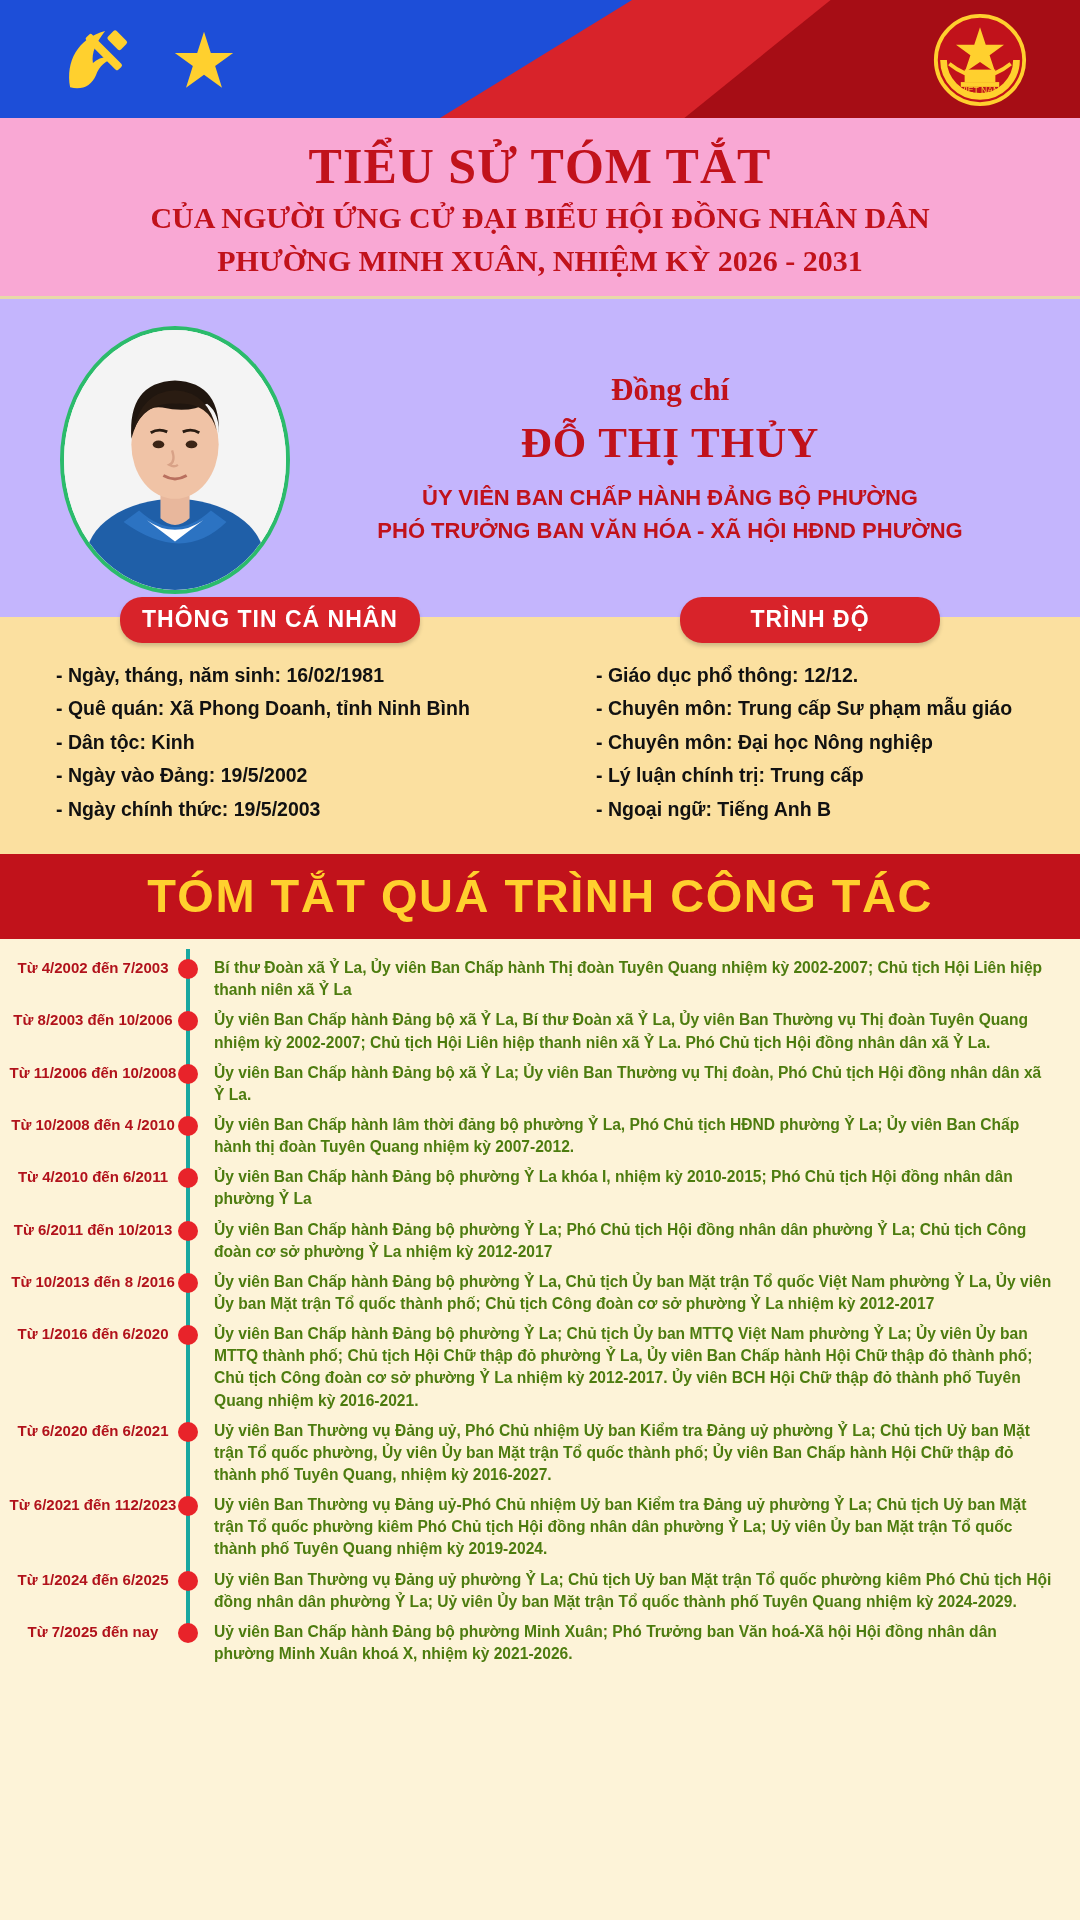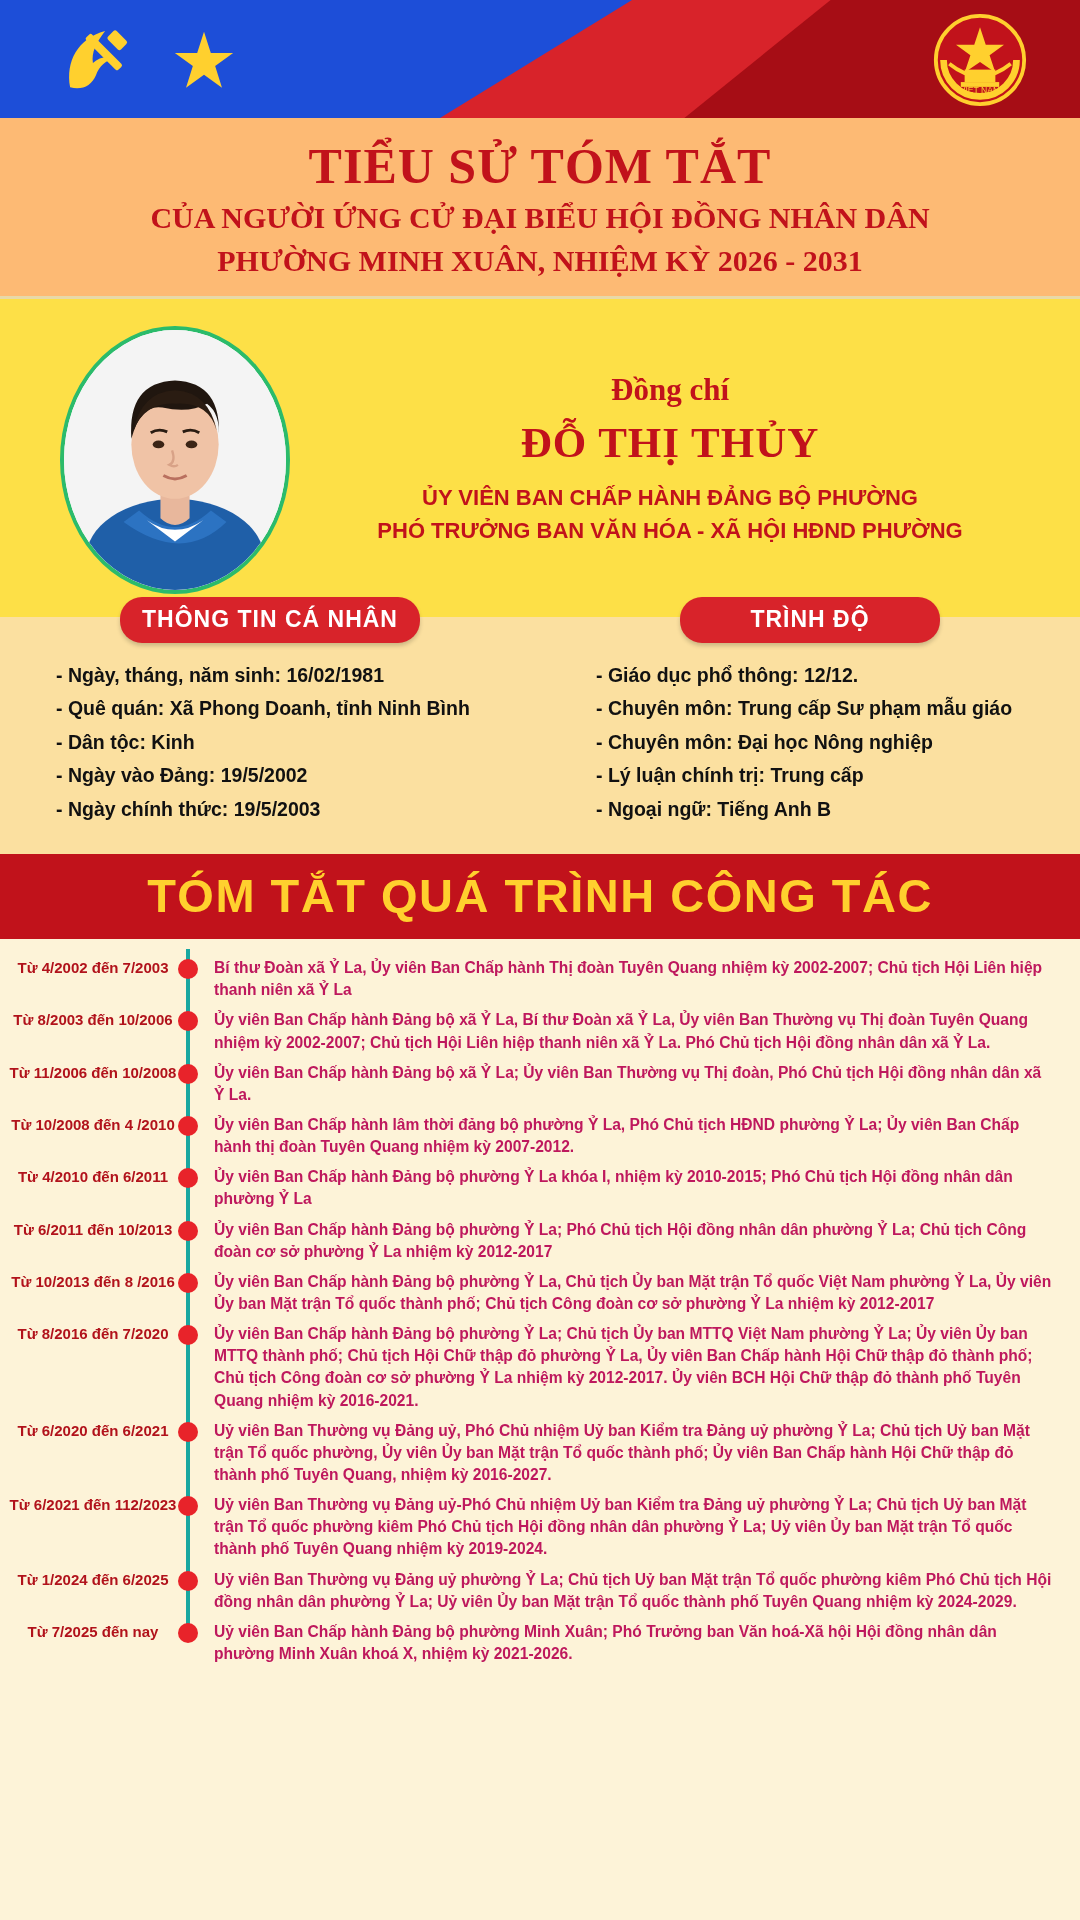"TIỂU SỬ TÓM TẮT" .title-block { background: #fdba74 -> #f9a8d4 }
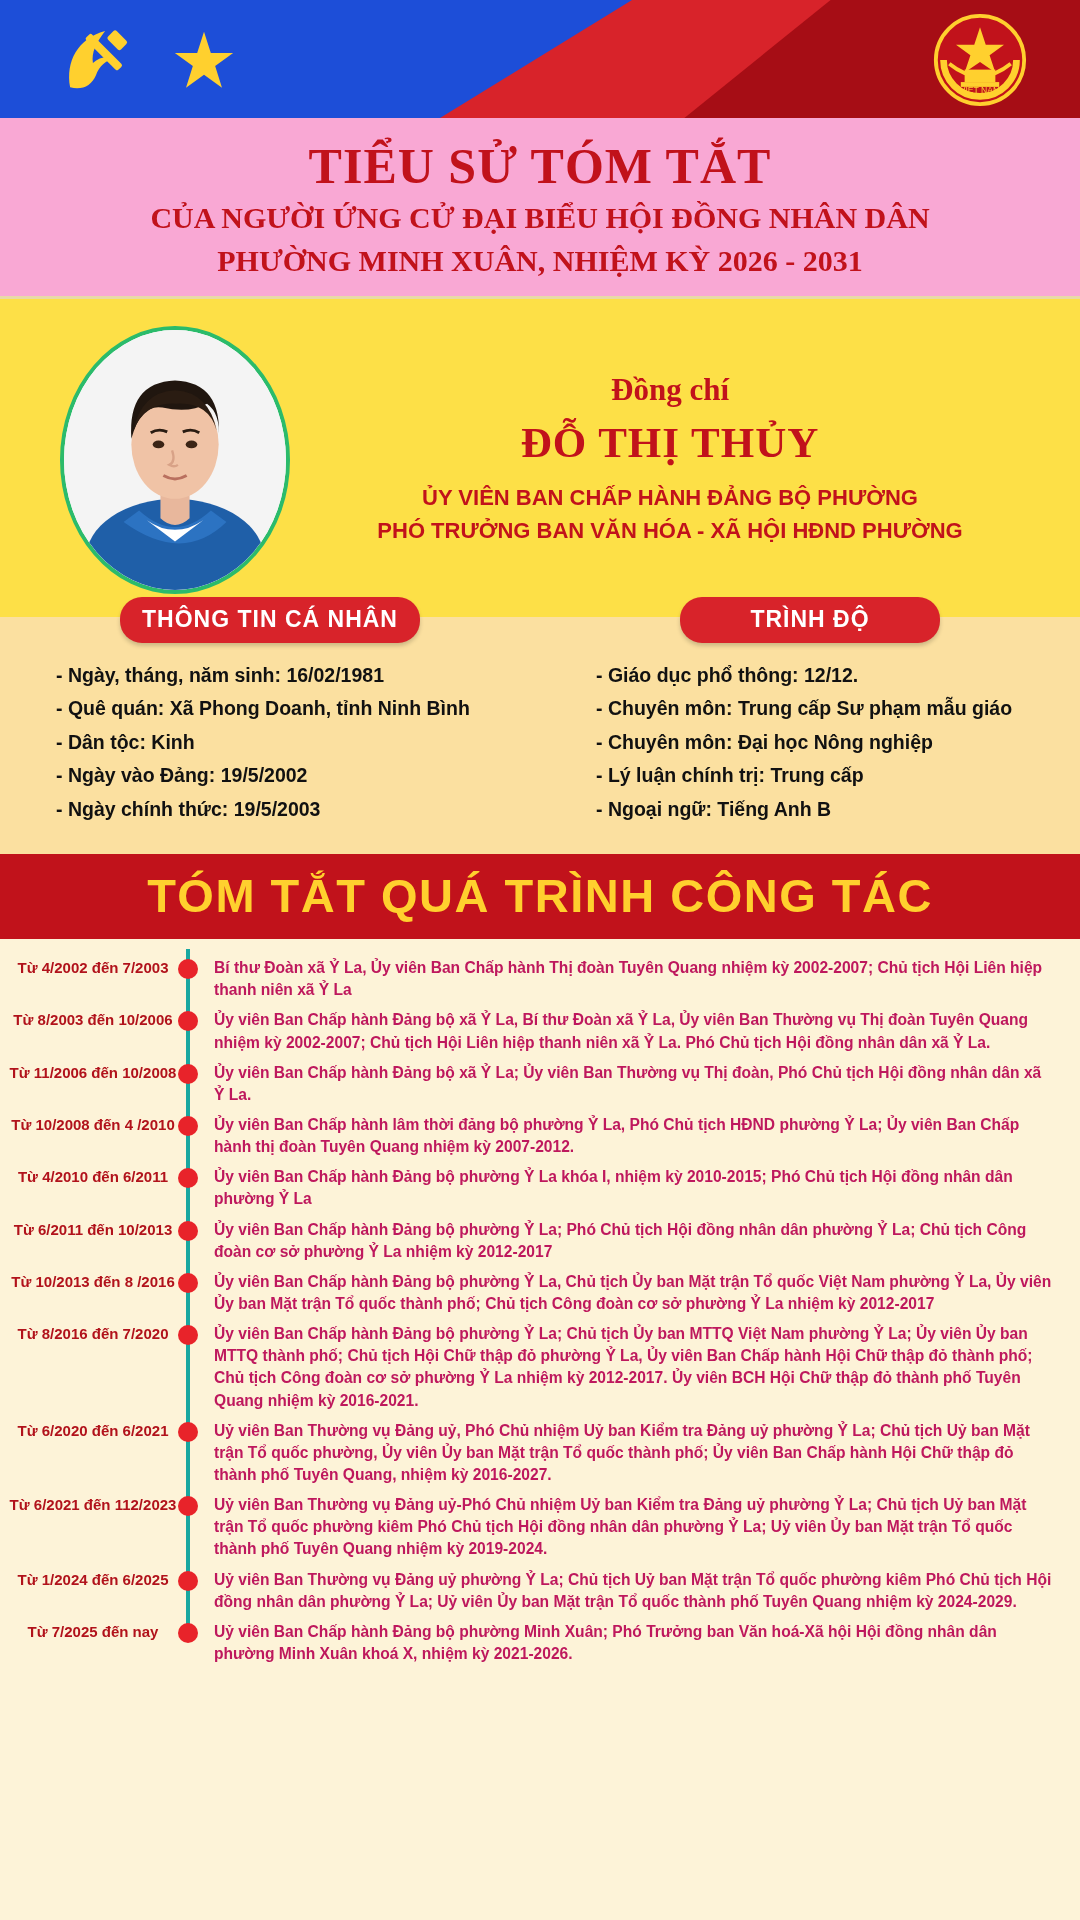"Đồng chí" .profile { background: #fde047 -> #c4b5fd }
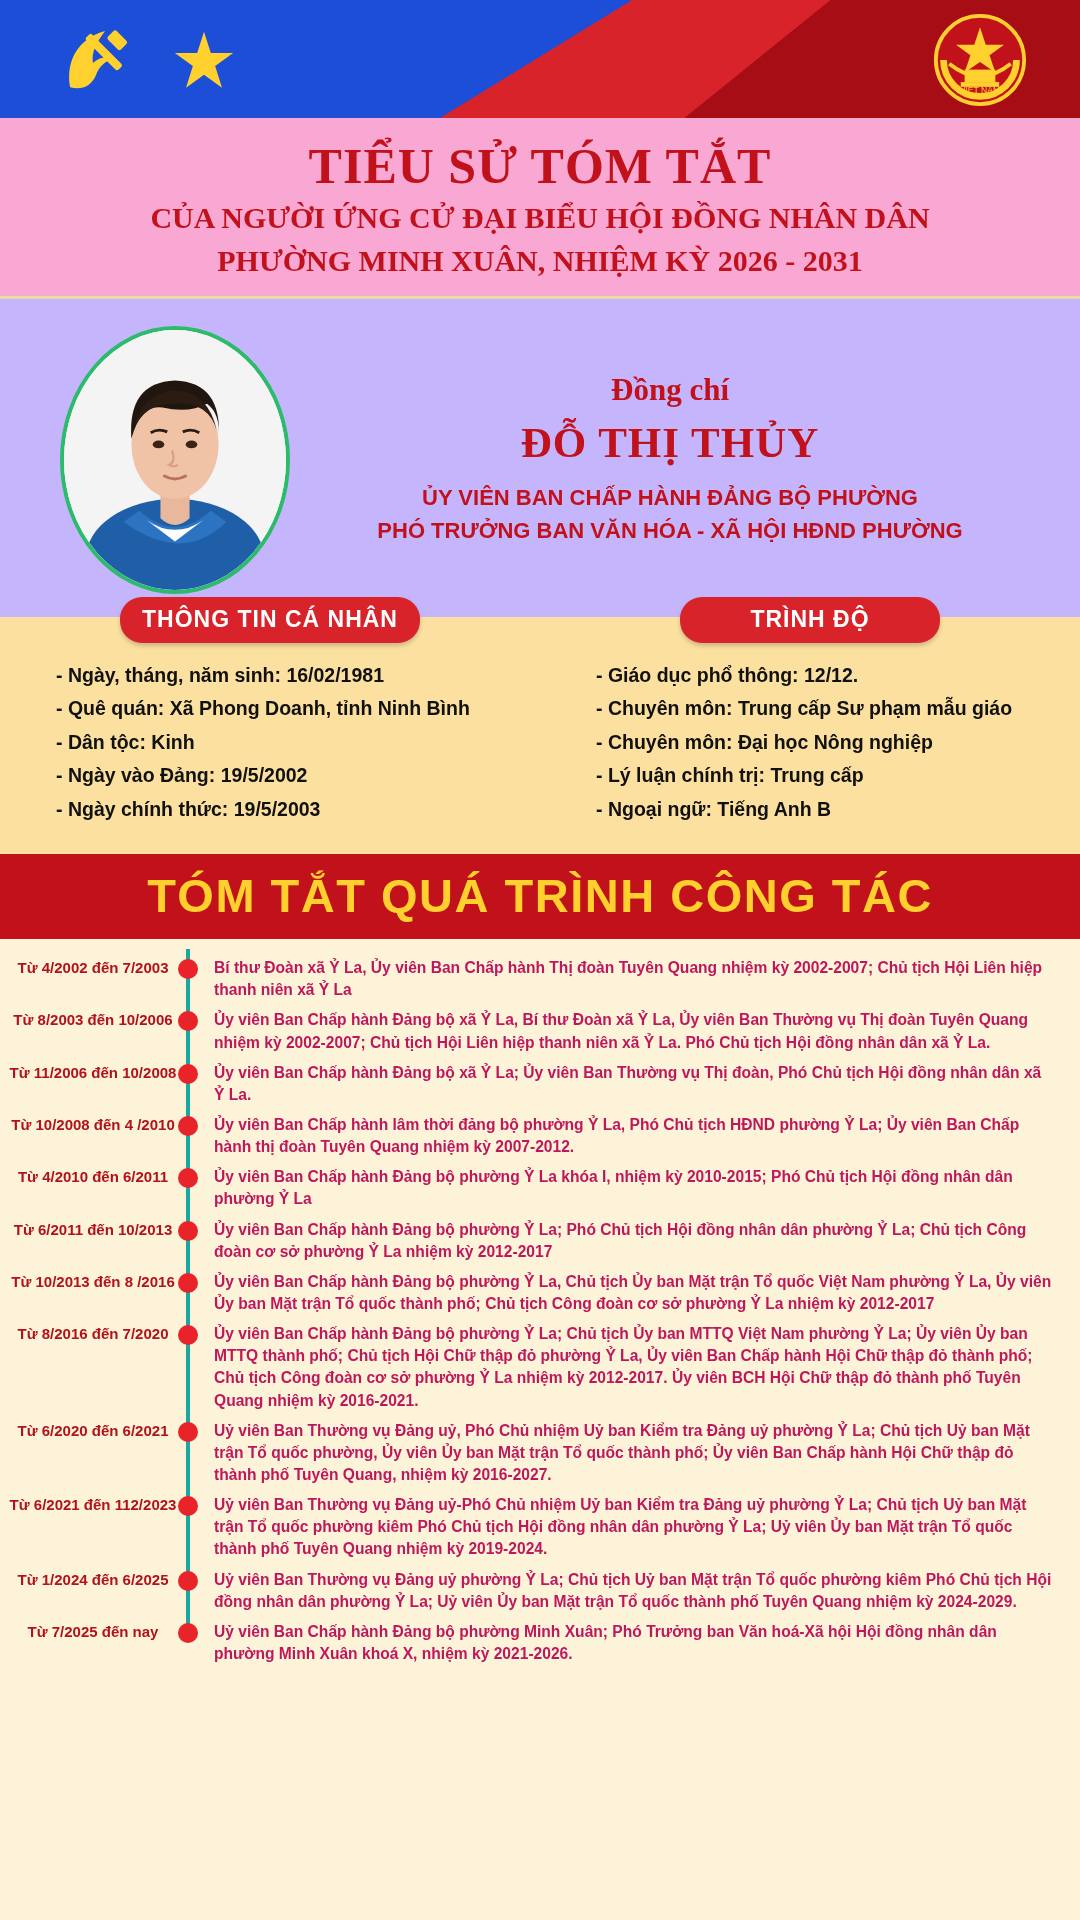"Bí thư Đoàn xã Ỷ" .tl-text { color: #be185d -> #4d7c0f }
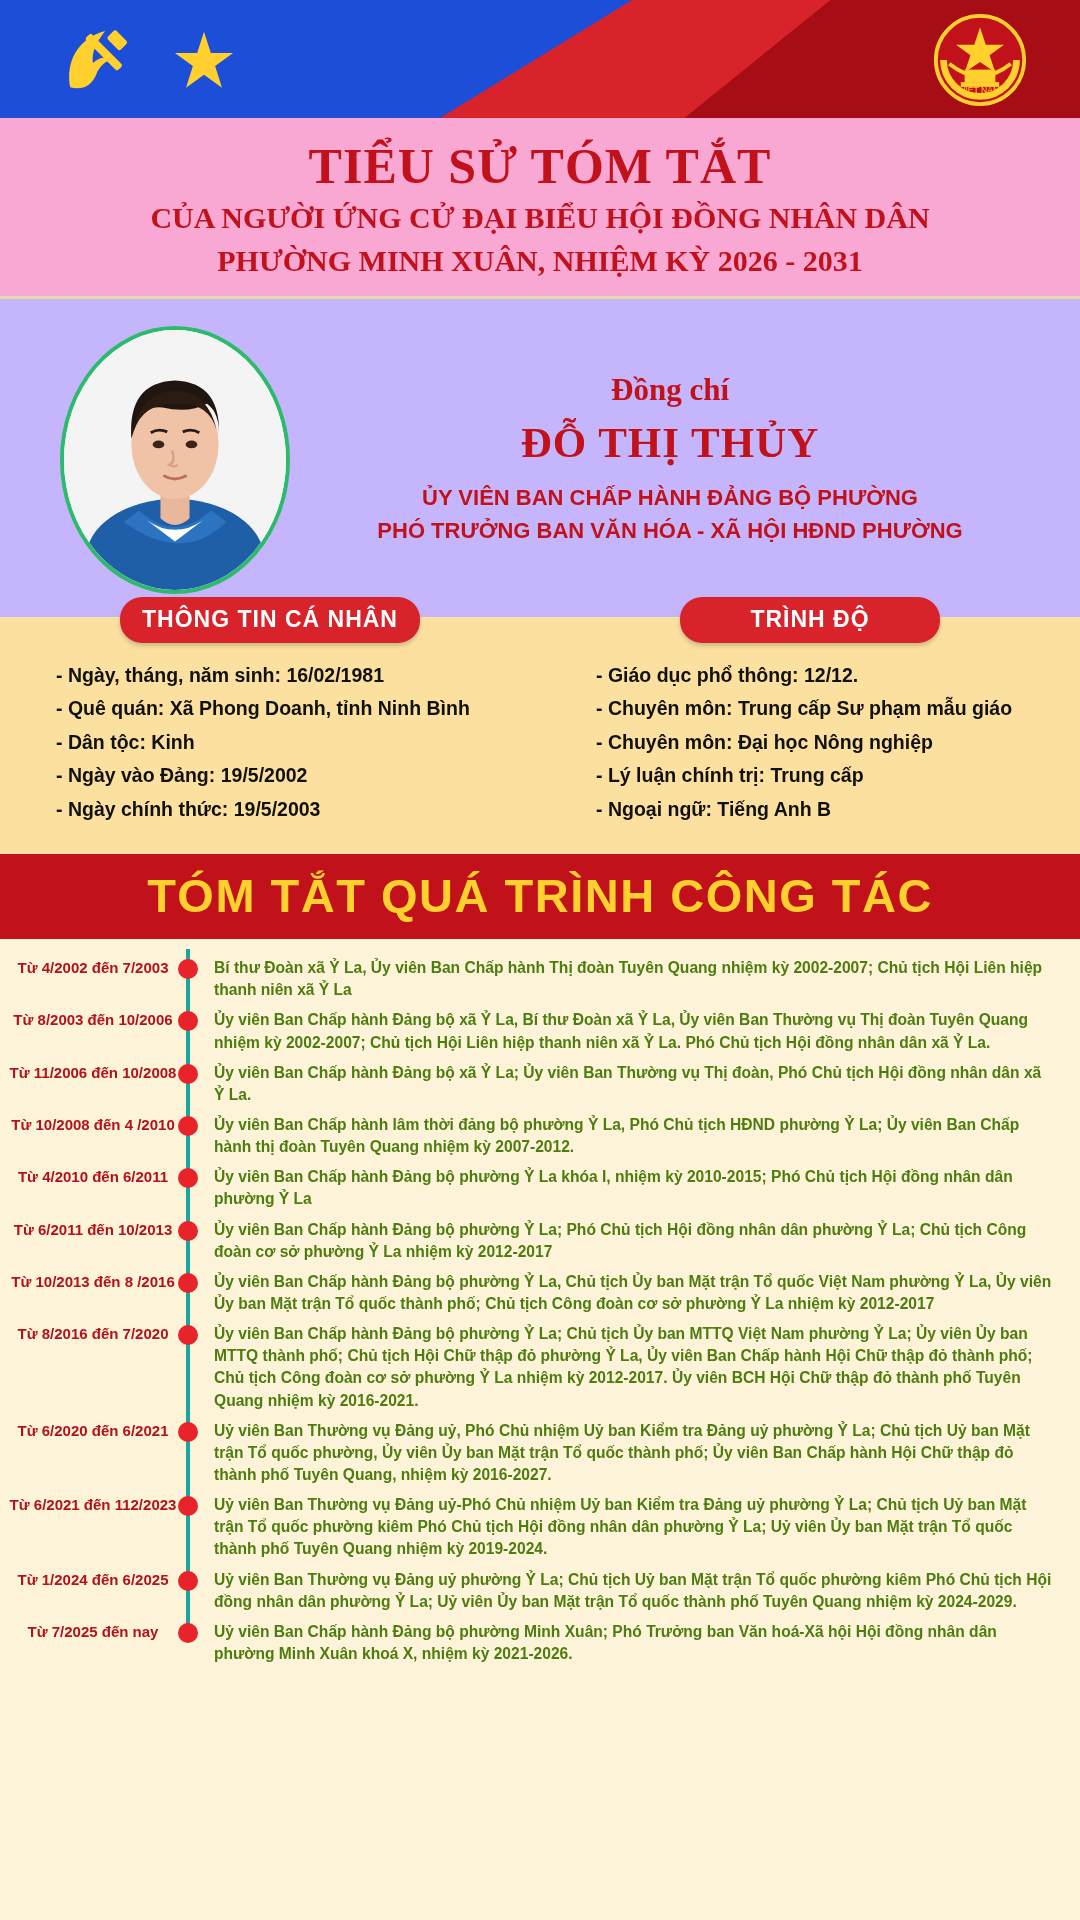"Từ 8/2016 đến 7/2020" div.tl-date { text: 8/2016 đến 7/2020 -> 1/2016 đến 6/2020 }
